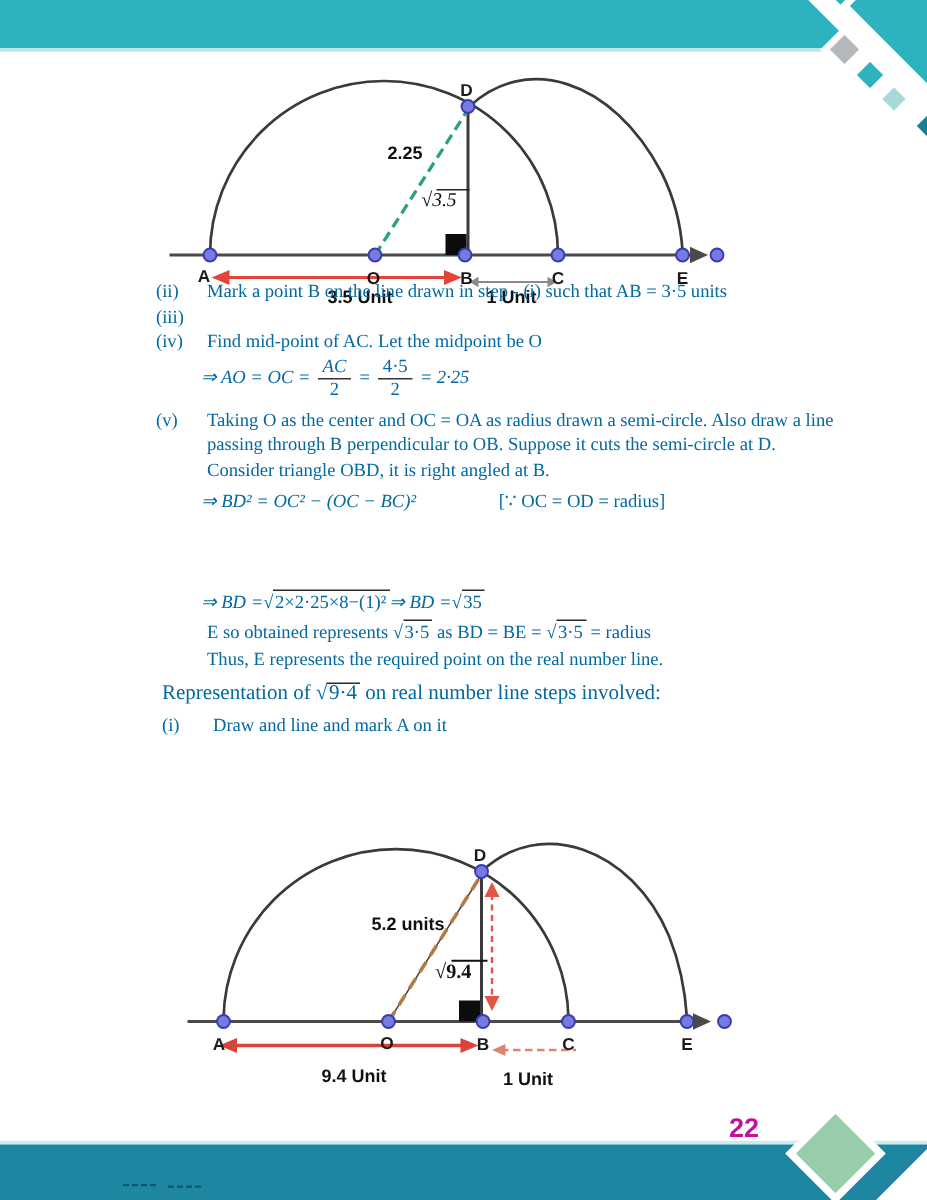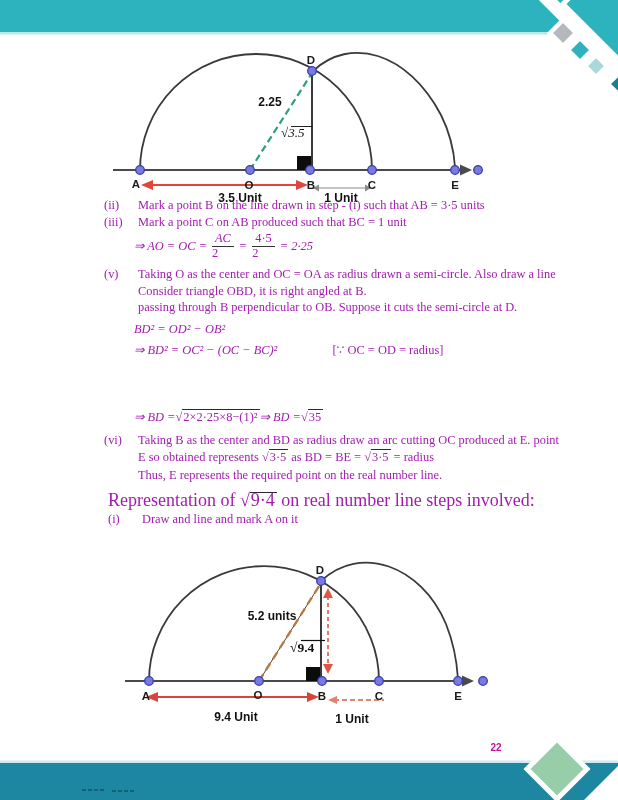"(ii)" .content { color: #a21caf -> #0369a1; top: 197px -> 186px }
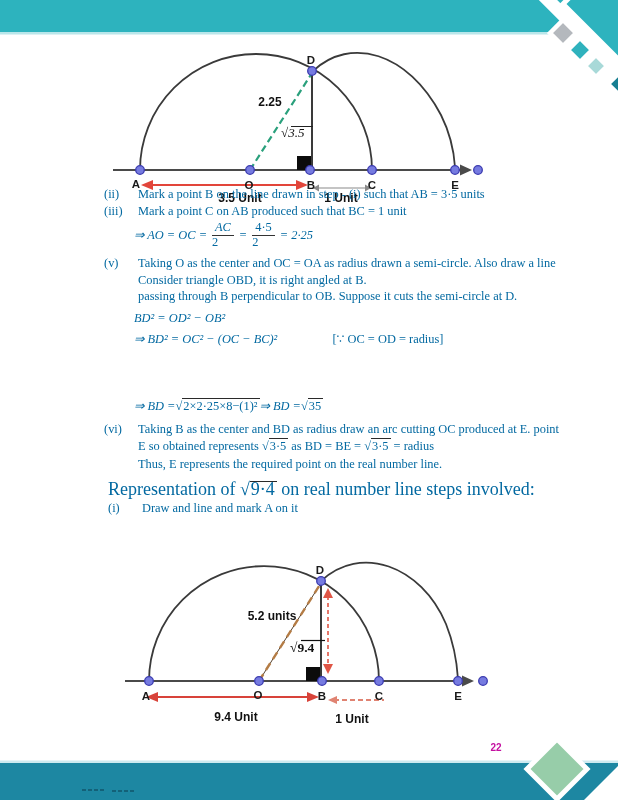"Mark a point C on" span { html: <span>Mark a point C on AB produced such that BC = 1 unit</span> -> none }
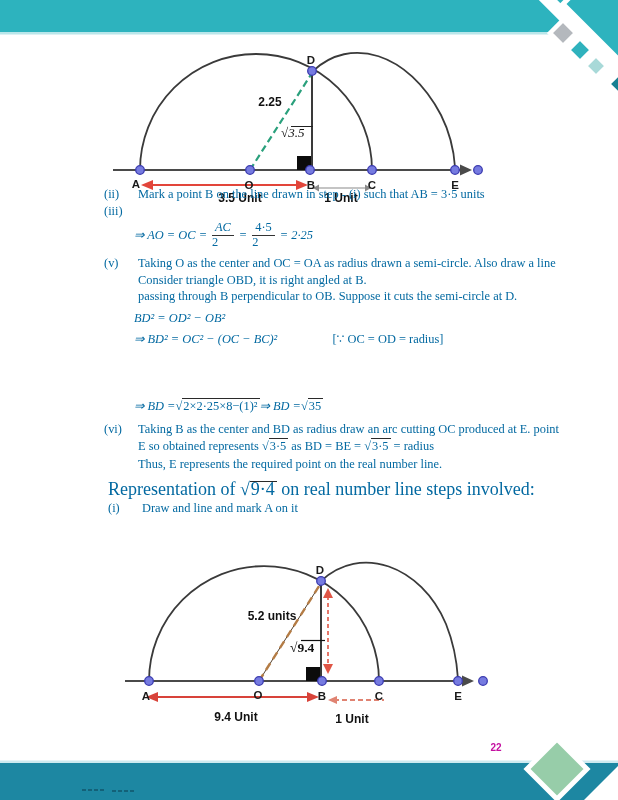"(iv)" div.row { html: none -> <div> <span>(iv)</span> <span>Find mid-point of AC. Let the midpoint be O</span> </div> }
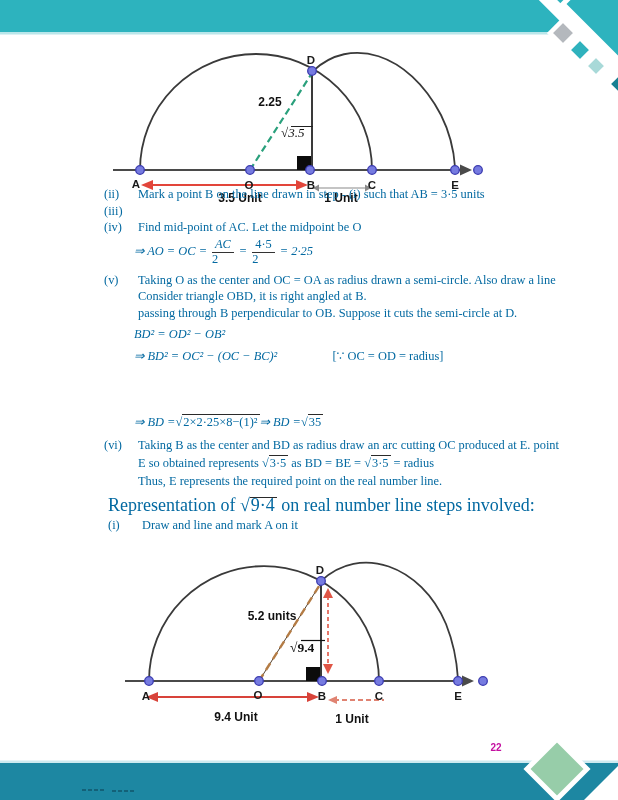"AC" .frac { text-align: left -> center }
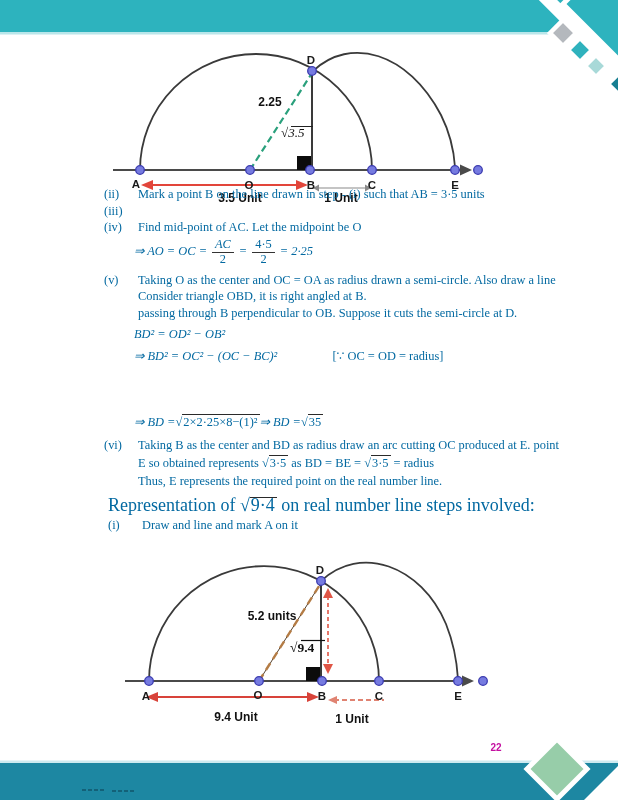"Consider triangle OBD, it is" div.cont { order: before "passing through B perpendicular to" -> after "passing through B perpendicular to" }
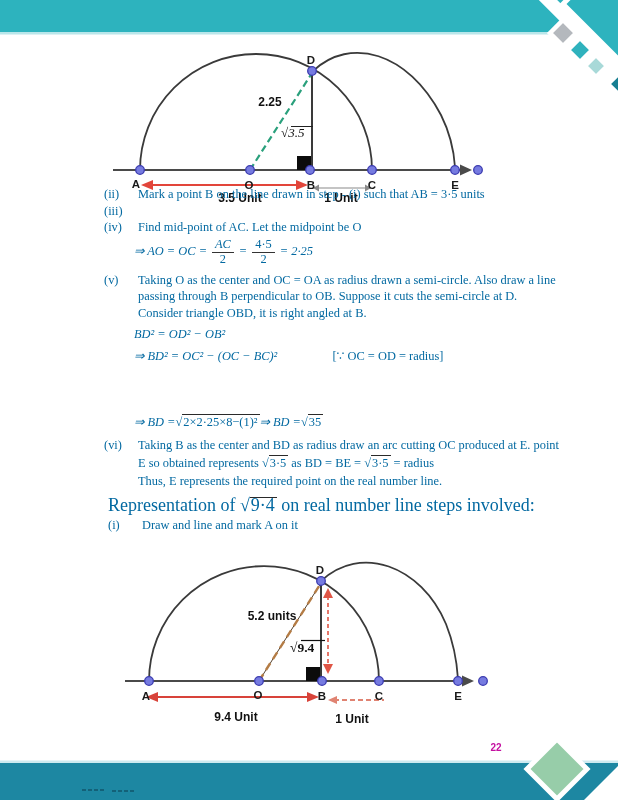"BD² = OD² − OB²" div.eq { html: <div>BD² = OD² − OB²</div> -> none }
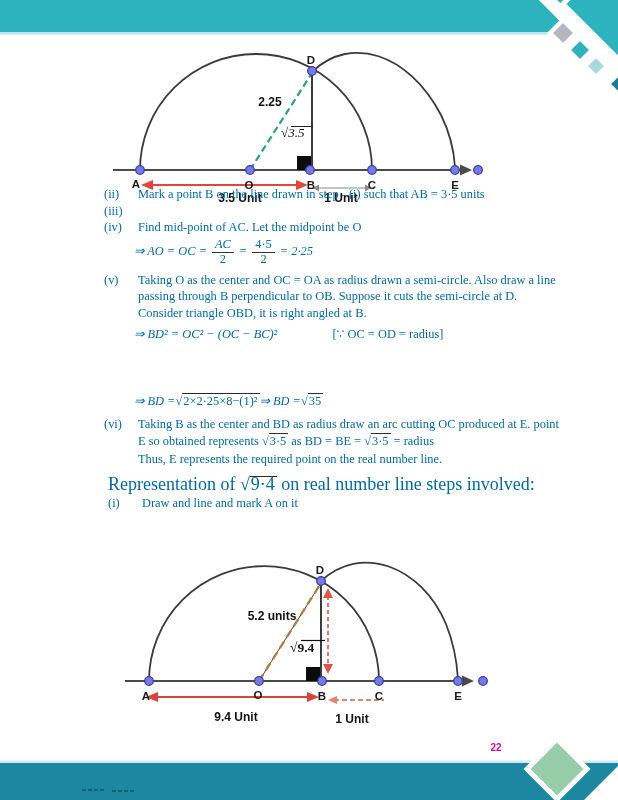"(vi)" div.row { html: <div> <span>(vi)</span> <span>Taking B as the center and BD as radius draw an arc cutting OC produced at E. point</span> </div> -> none }
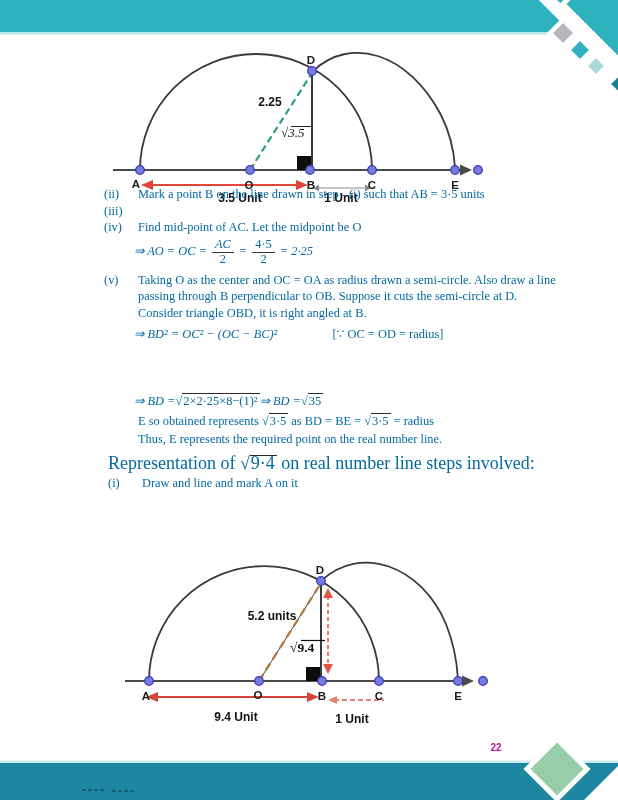"Representation of √9·4 on real" .rep { font-size: 18px -> 14px }
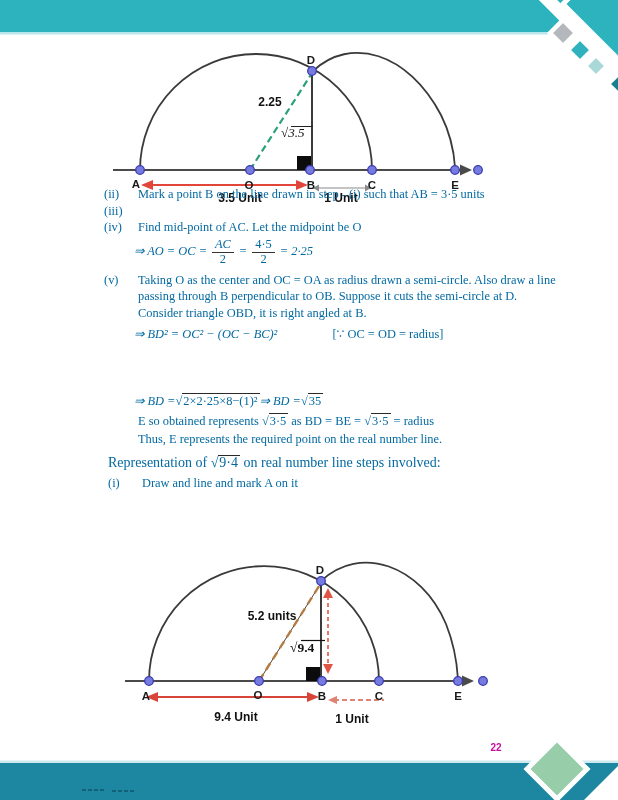"22" .pagenum { font-size: 10px -> 18px }
